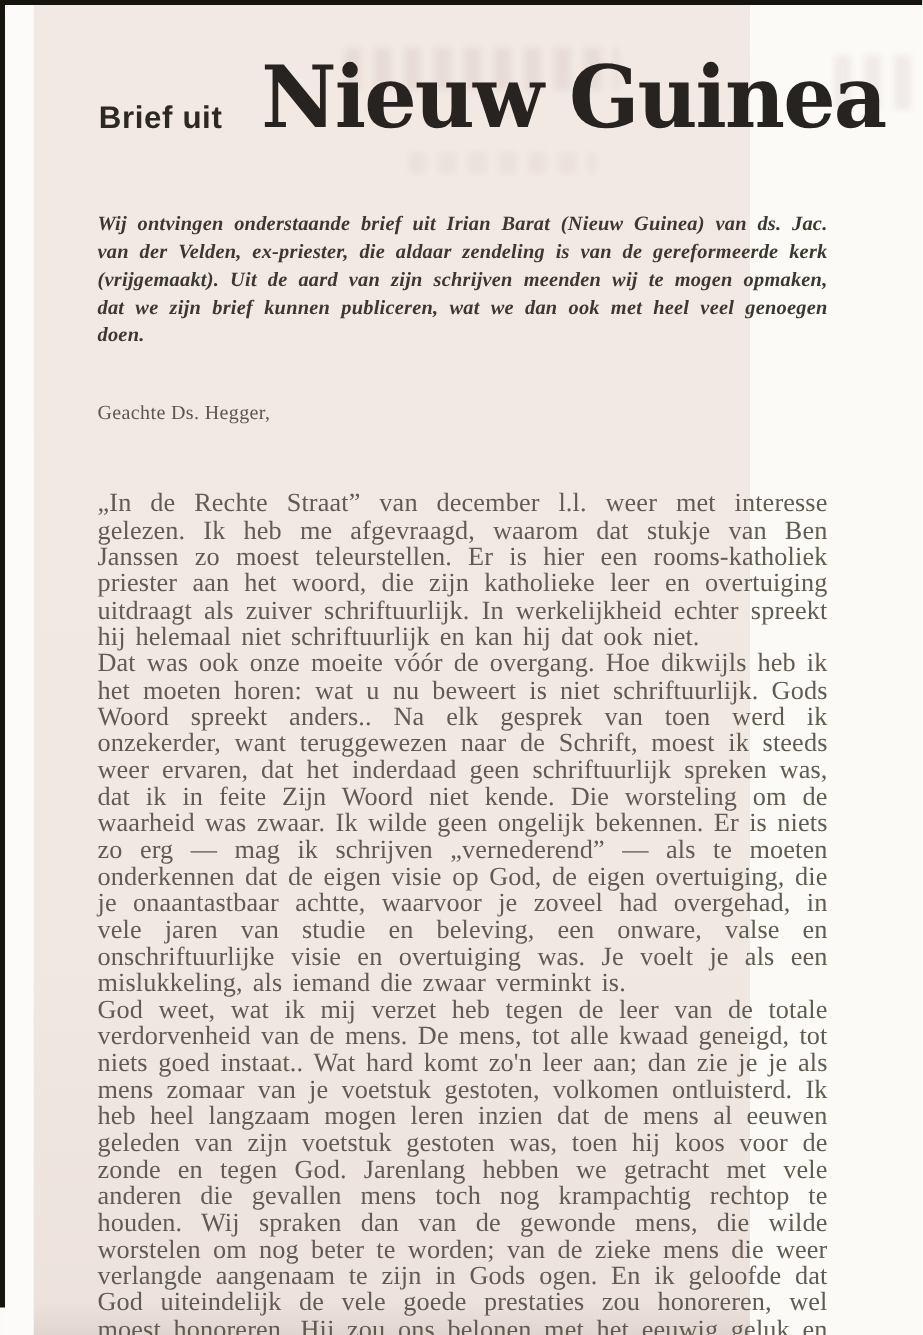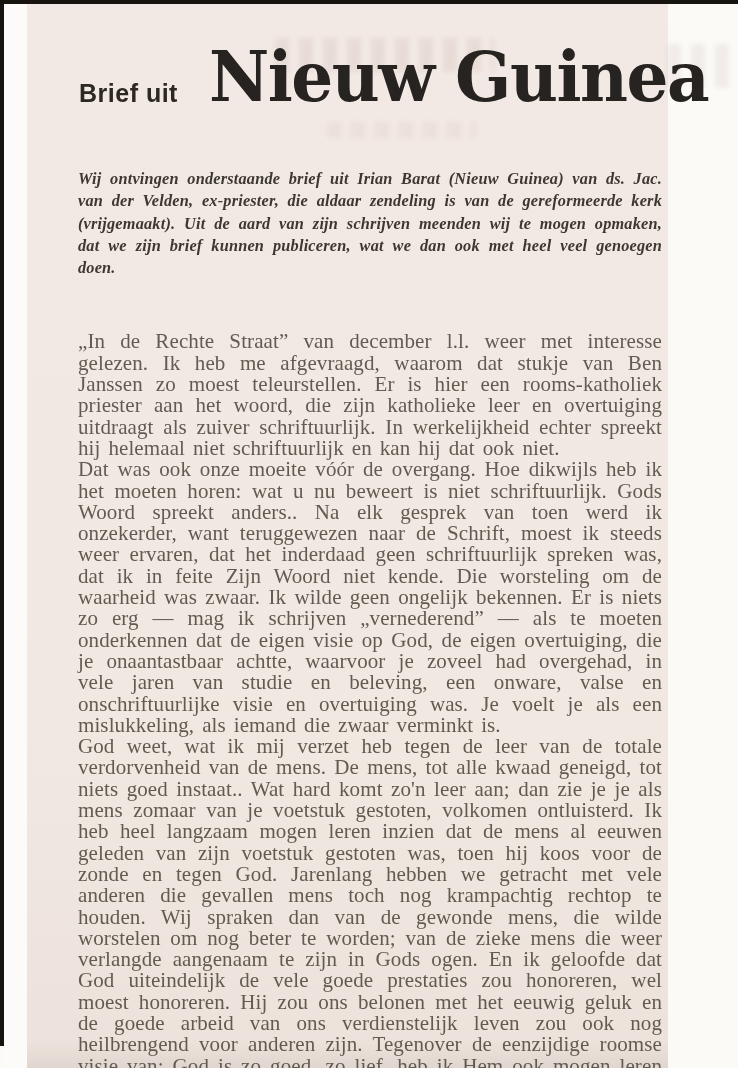"Brief uit" .paper { width: 641px -> 573px }
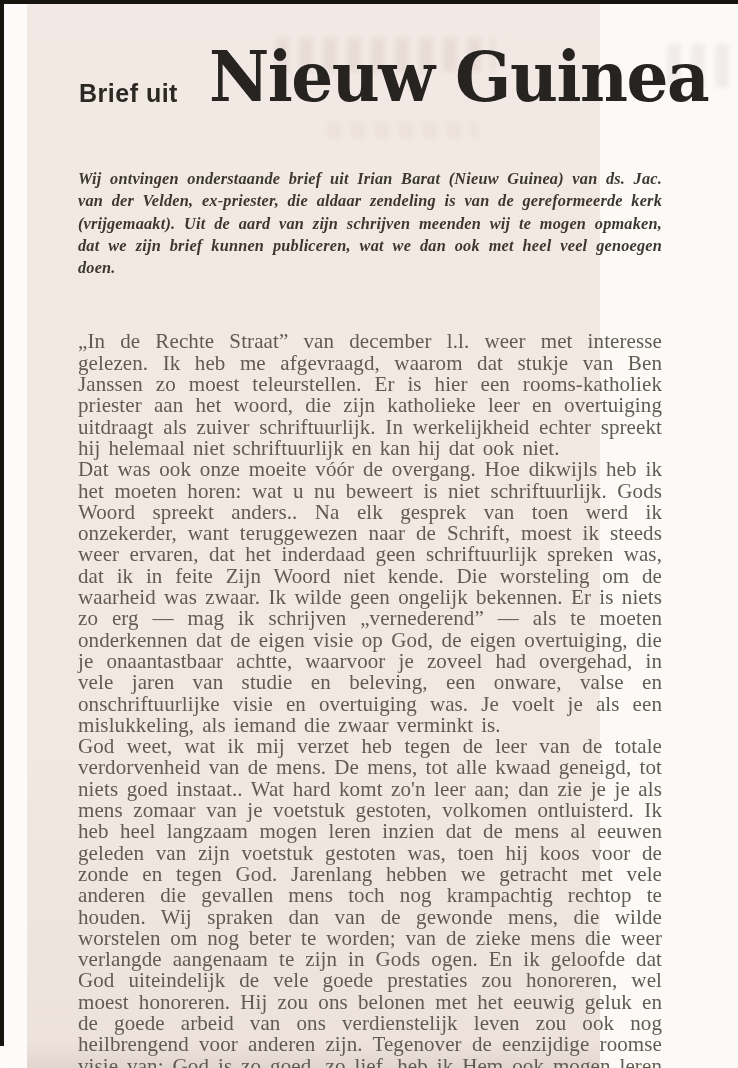"Geachte Ds. Hegger," p.salutation { html: none -> <p>Geachte Ds. Hegger,</p> }
